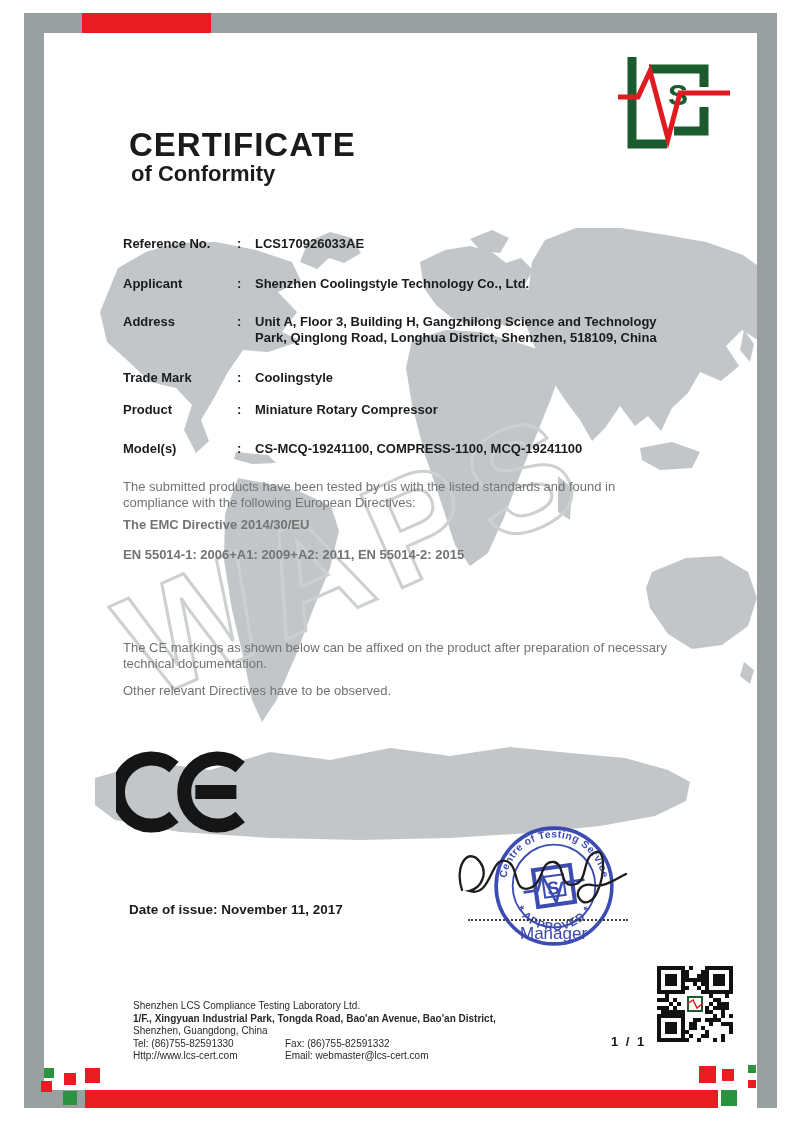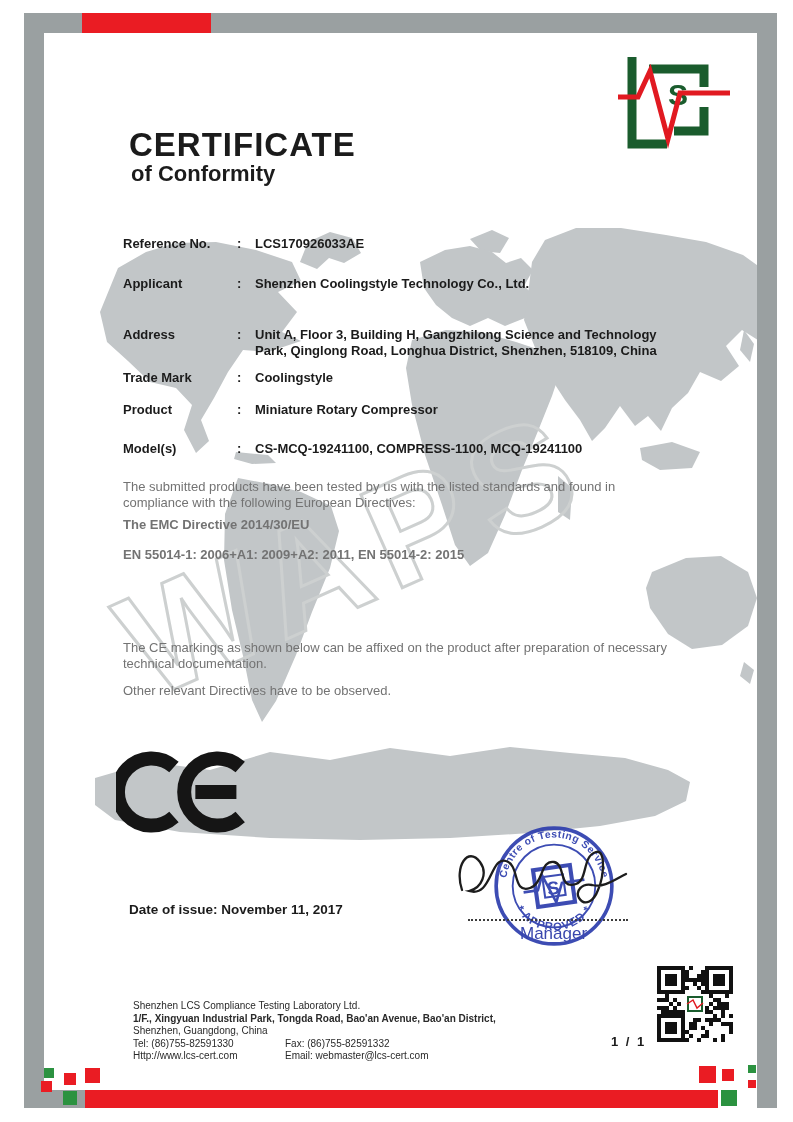"Address" div.field-row { top: 327px -> 314px }
